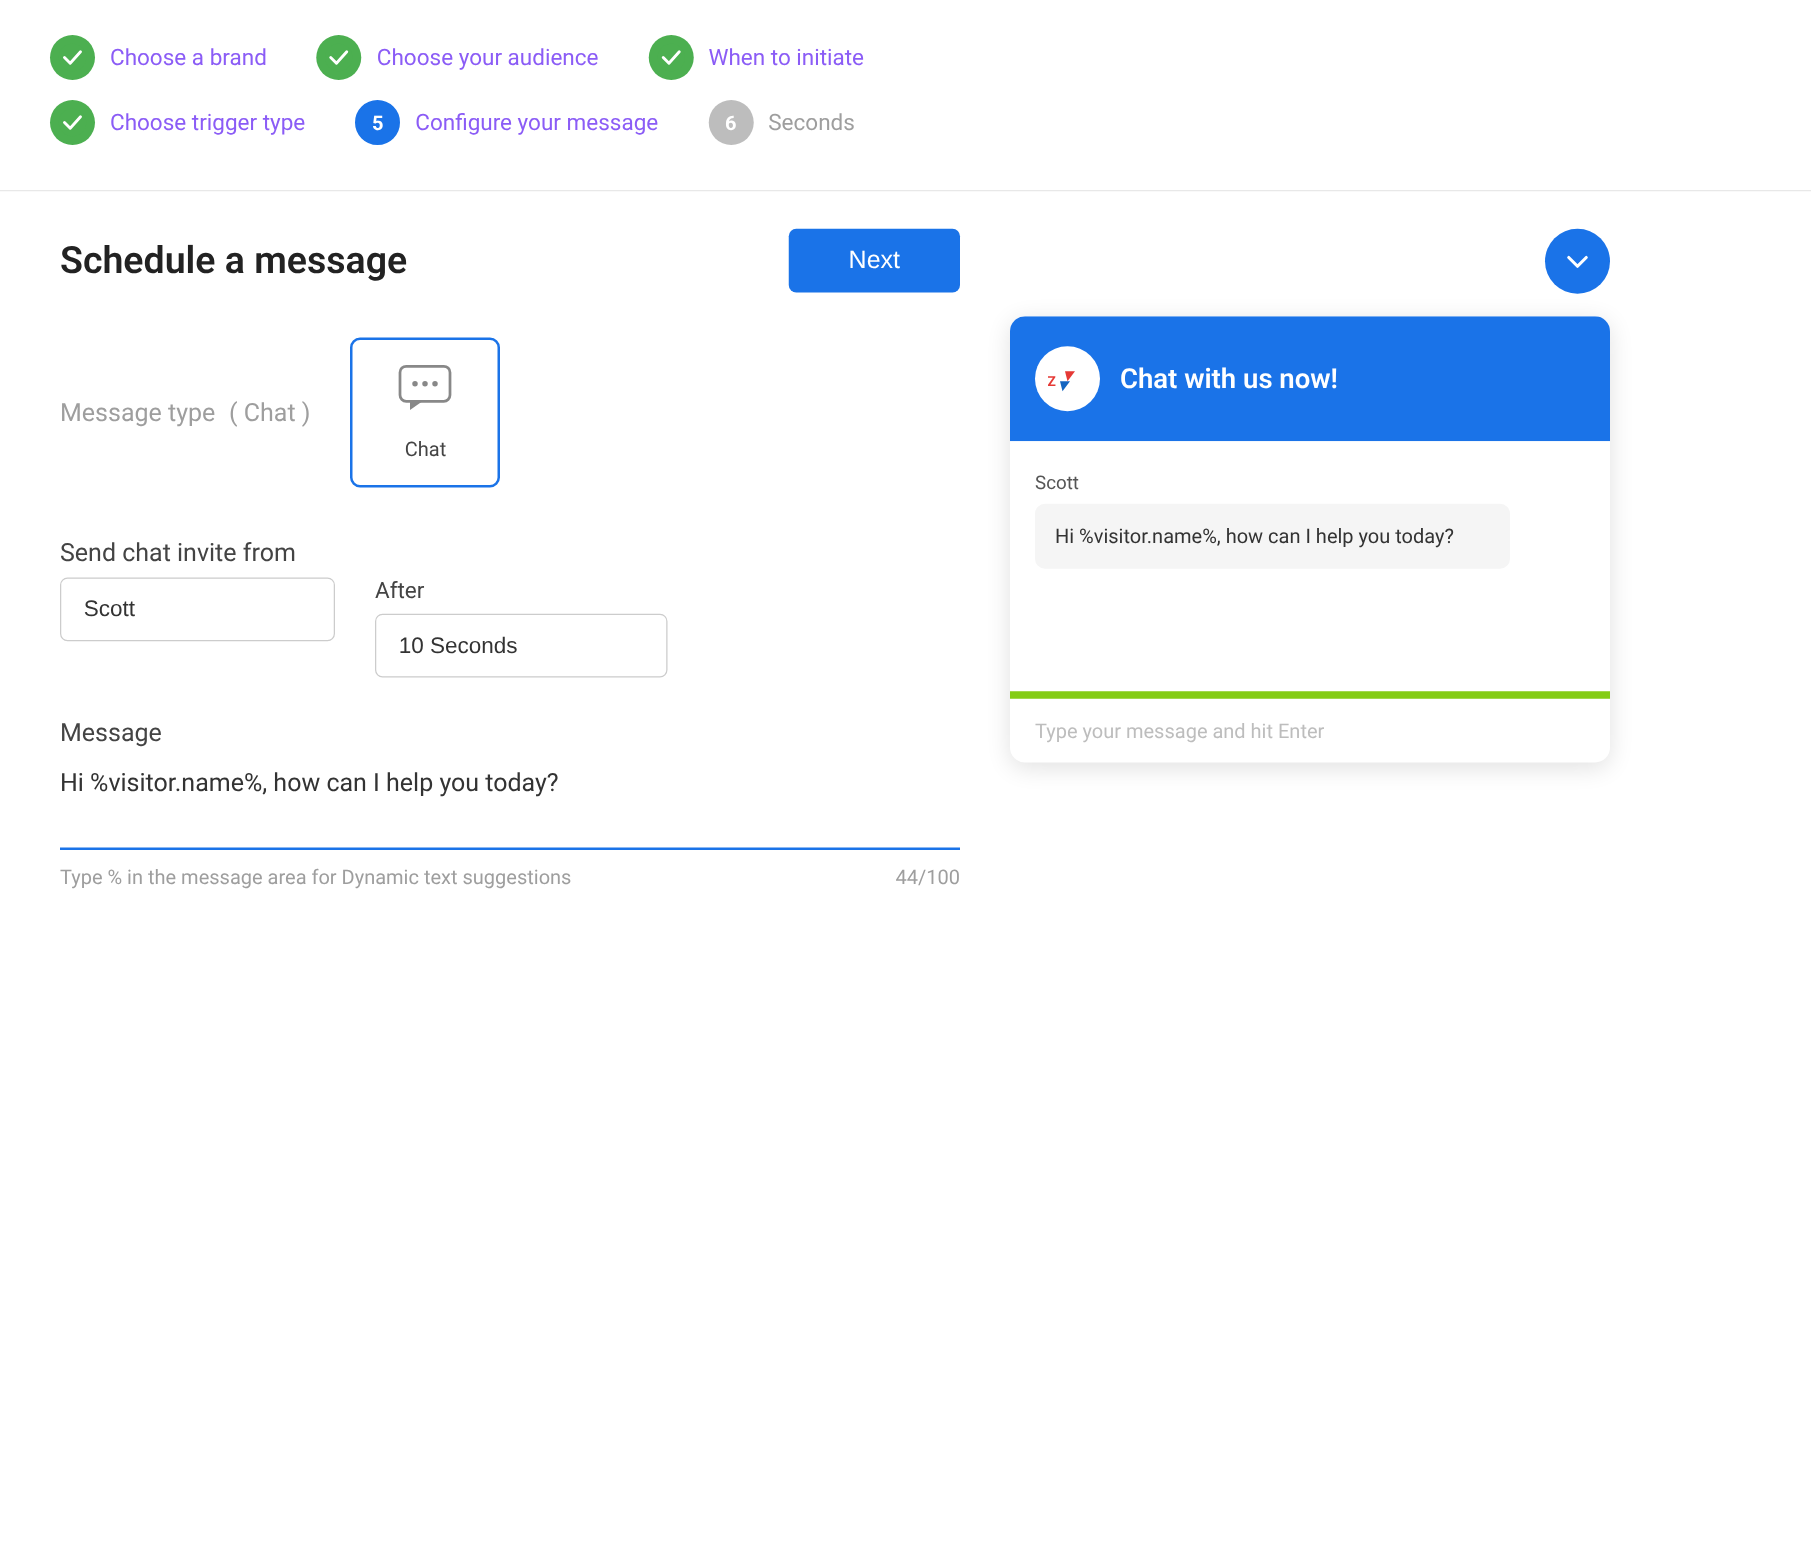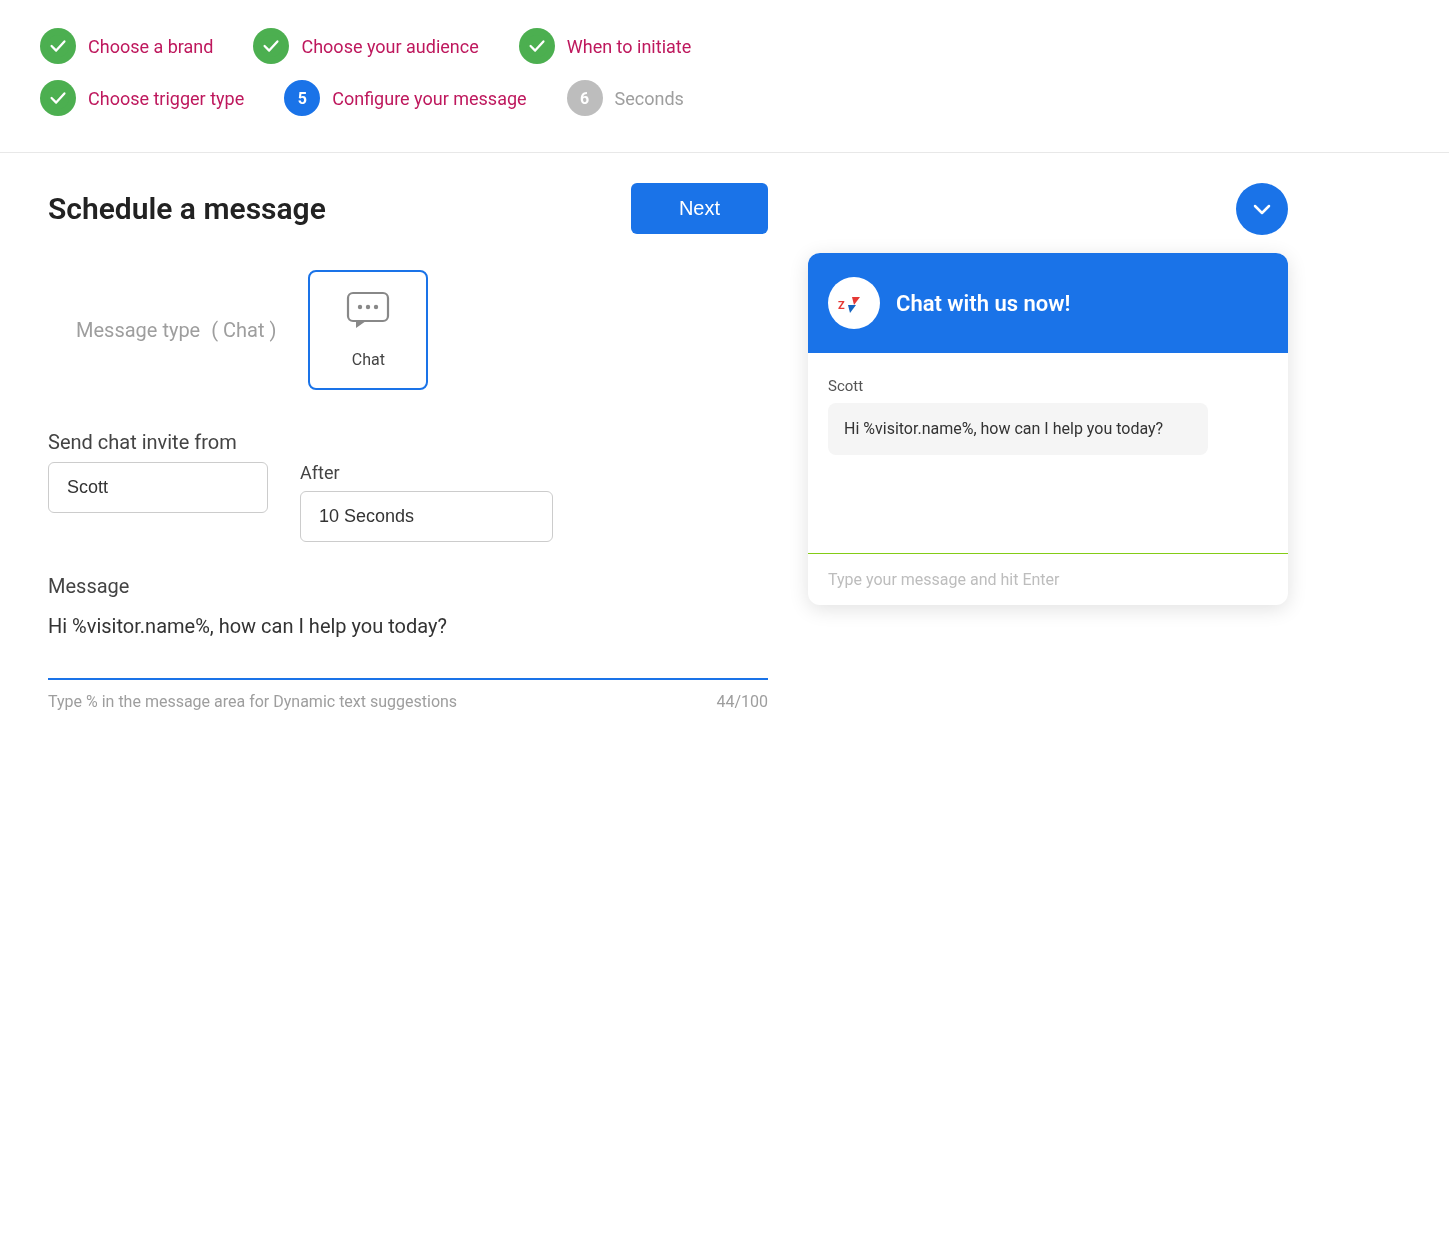"Choose a brand" .step-label { color: #be185d -> #8b5cf6 }
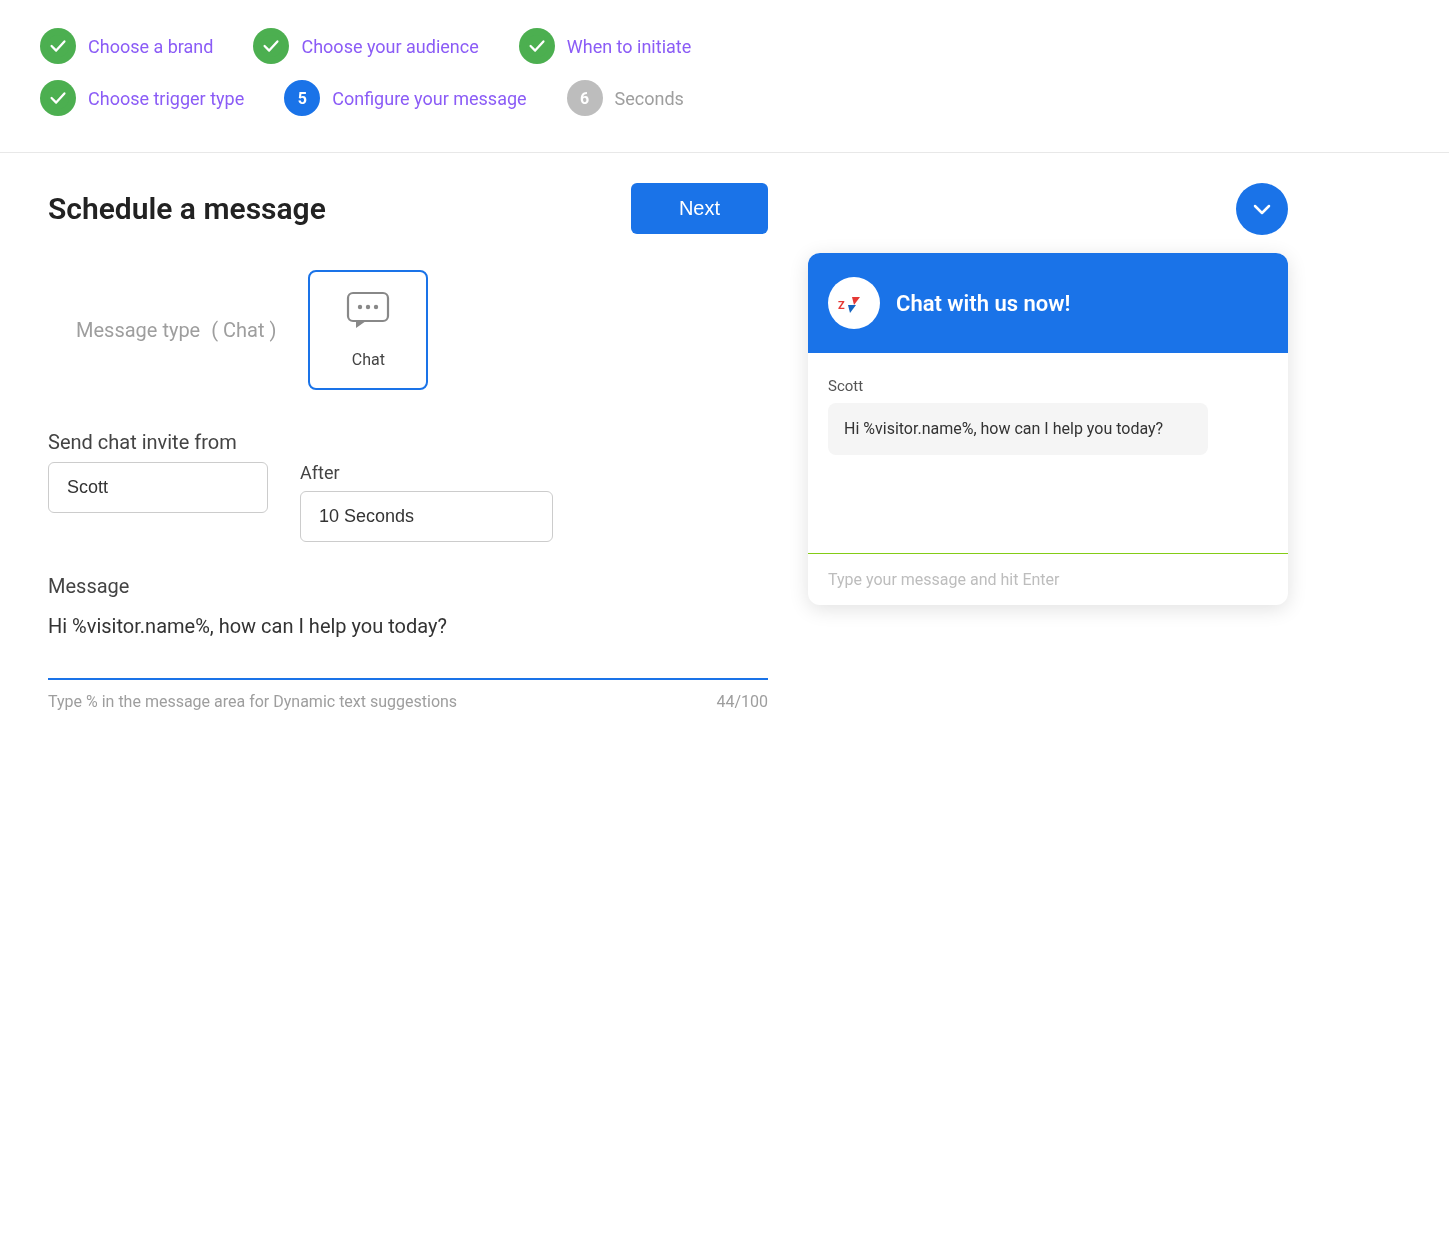"Message type ( Chat )" .message-type-label { margin-left: 28px -> none }
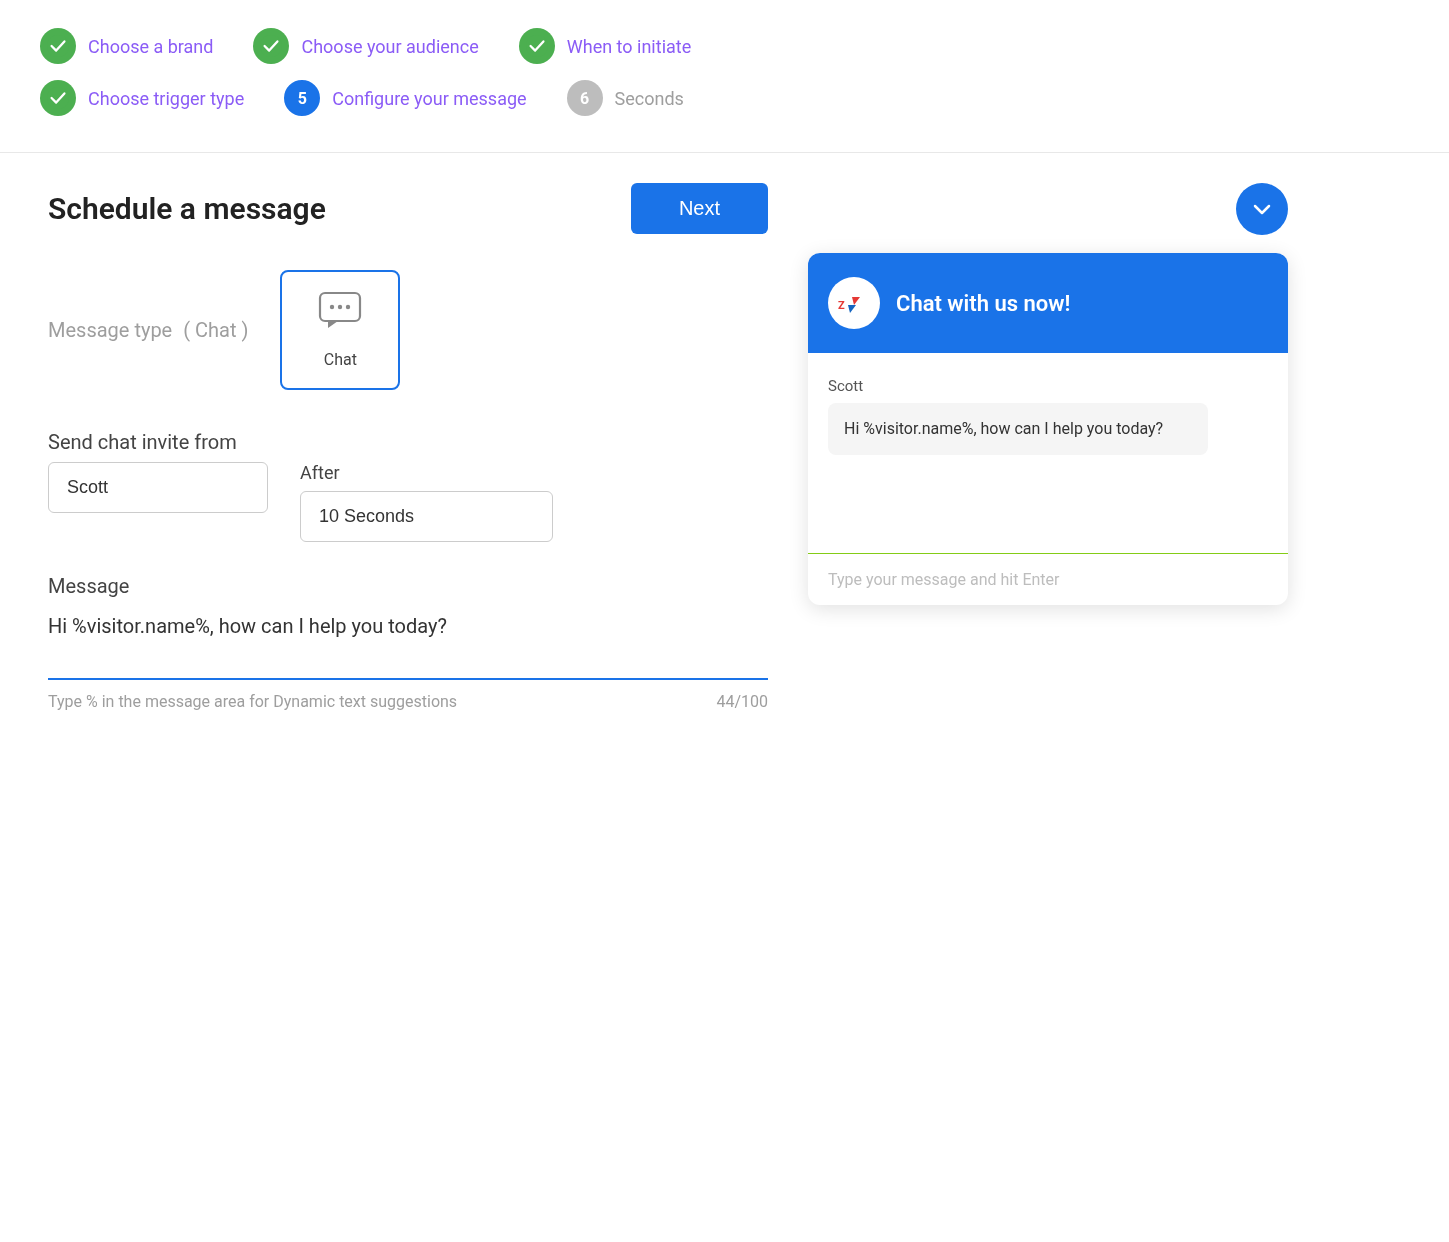"10 Seconds" .delay-input { width: 253px -> 234px }
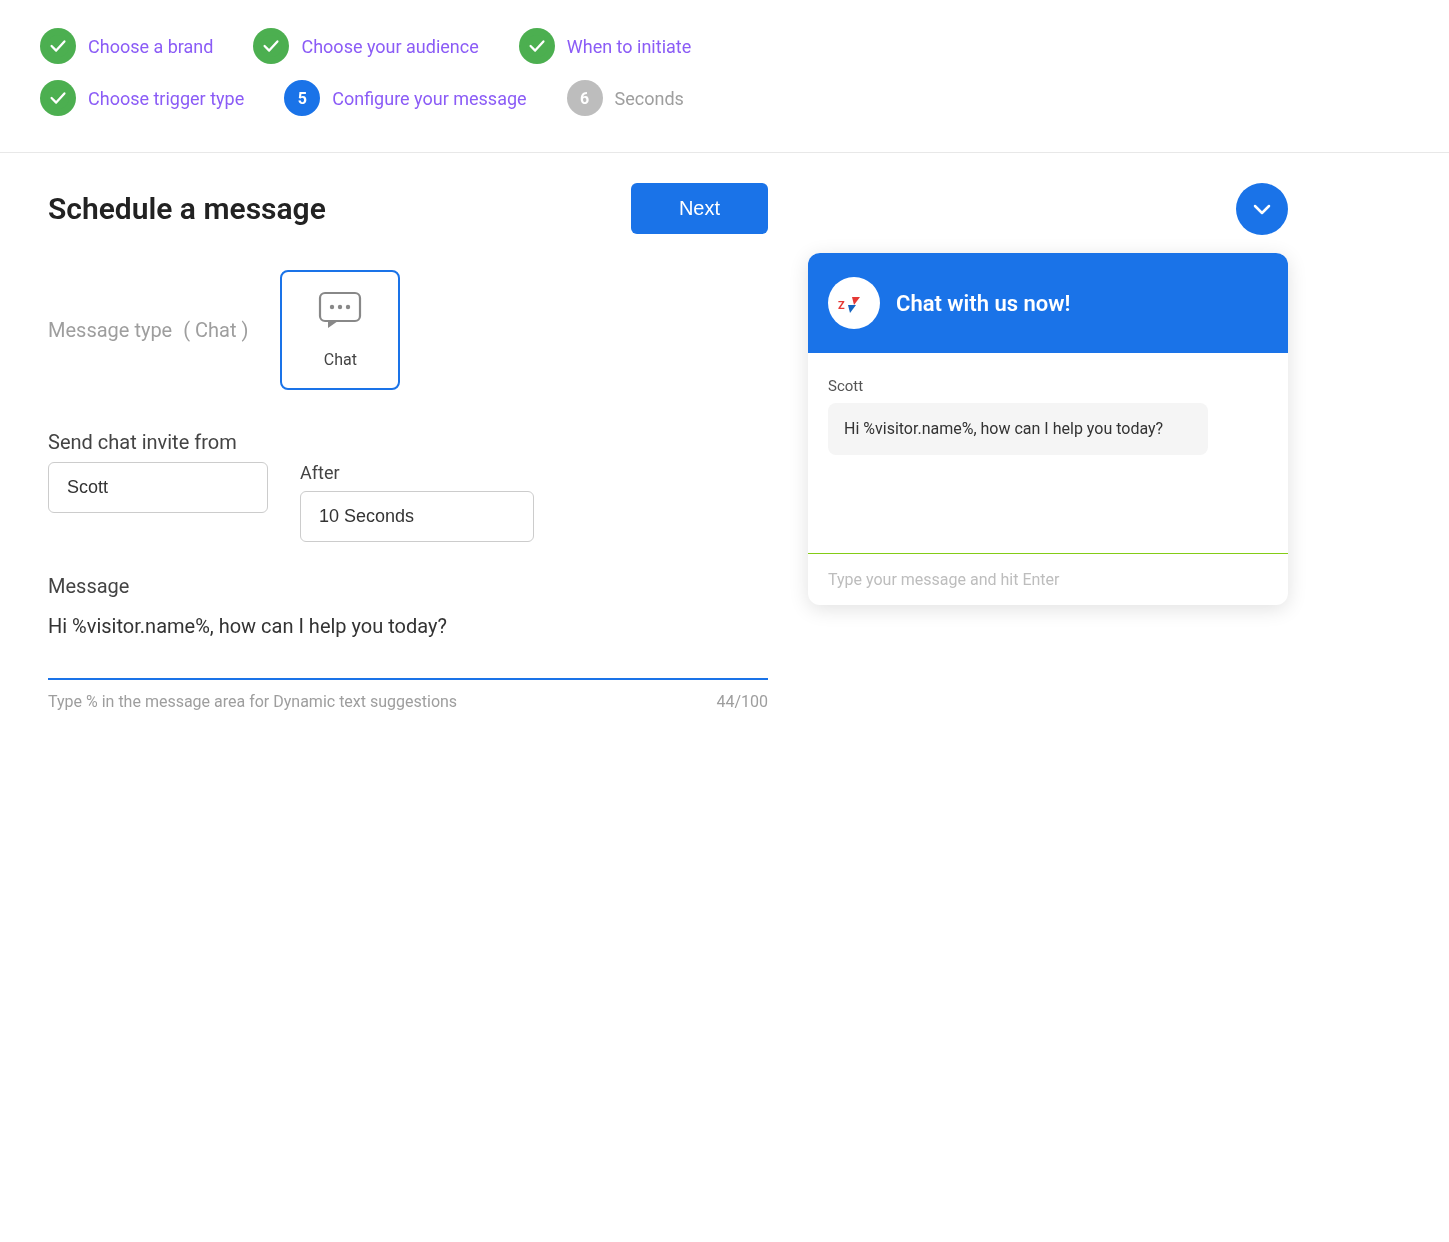"Type your message and hit" .chat-input-area { border-top: 1px solid #84cc16 -> 6px solid #84cc16 }
